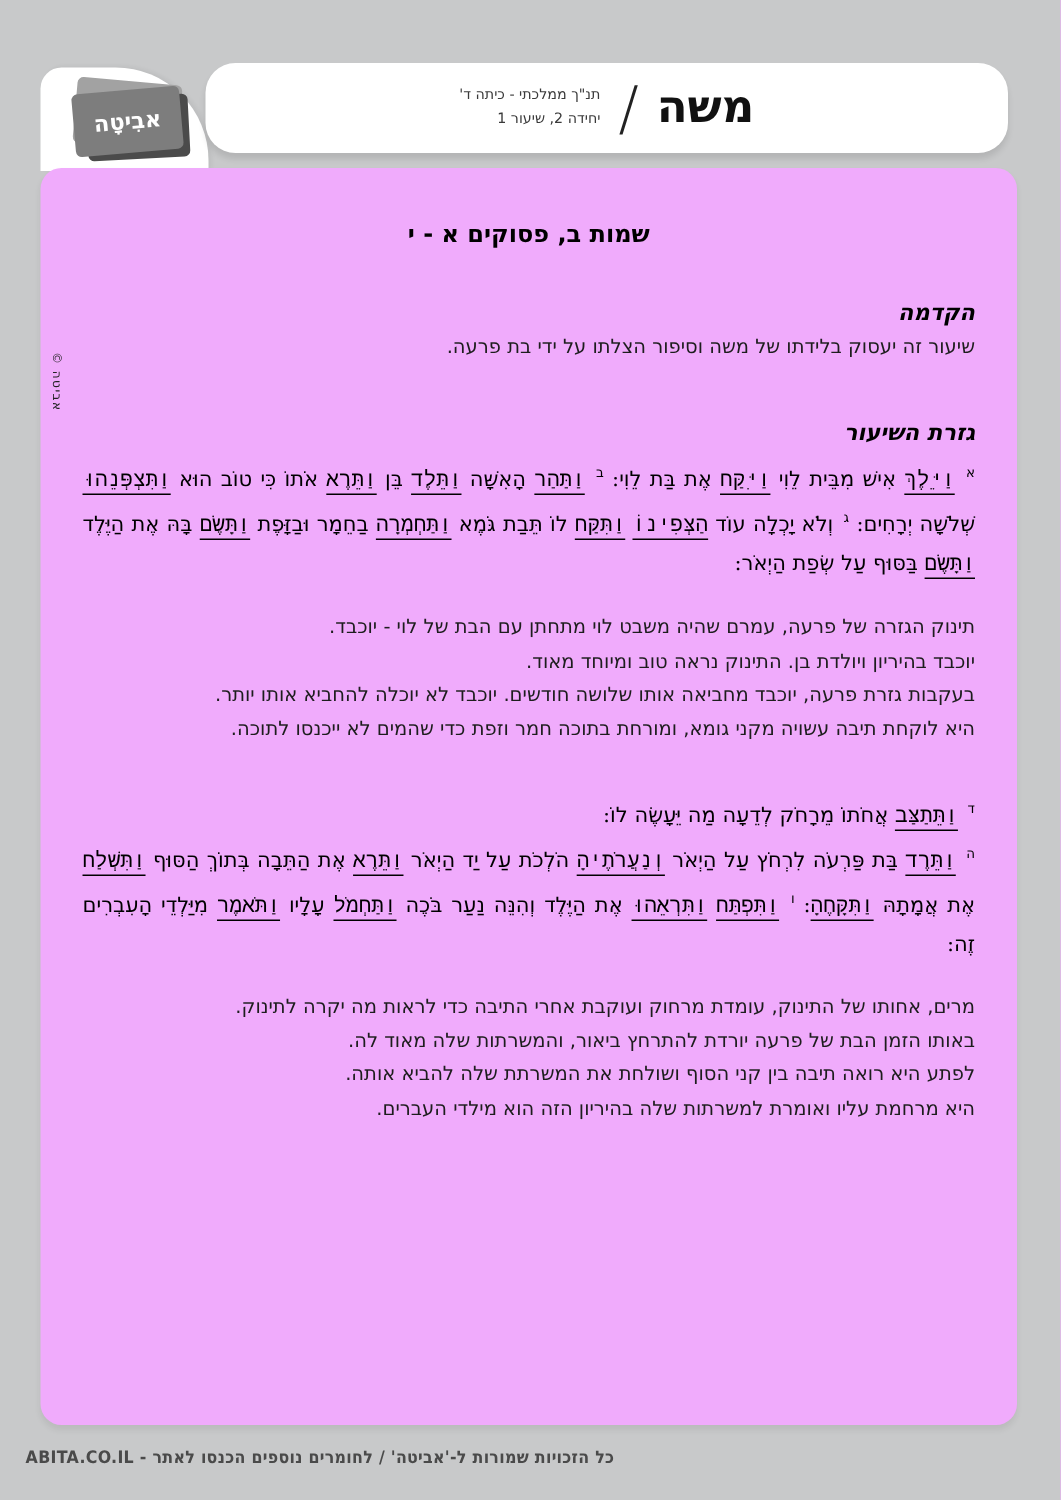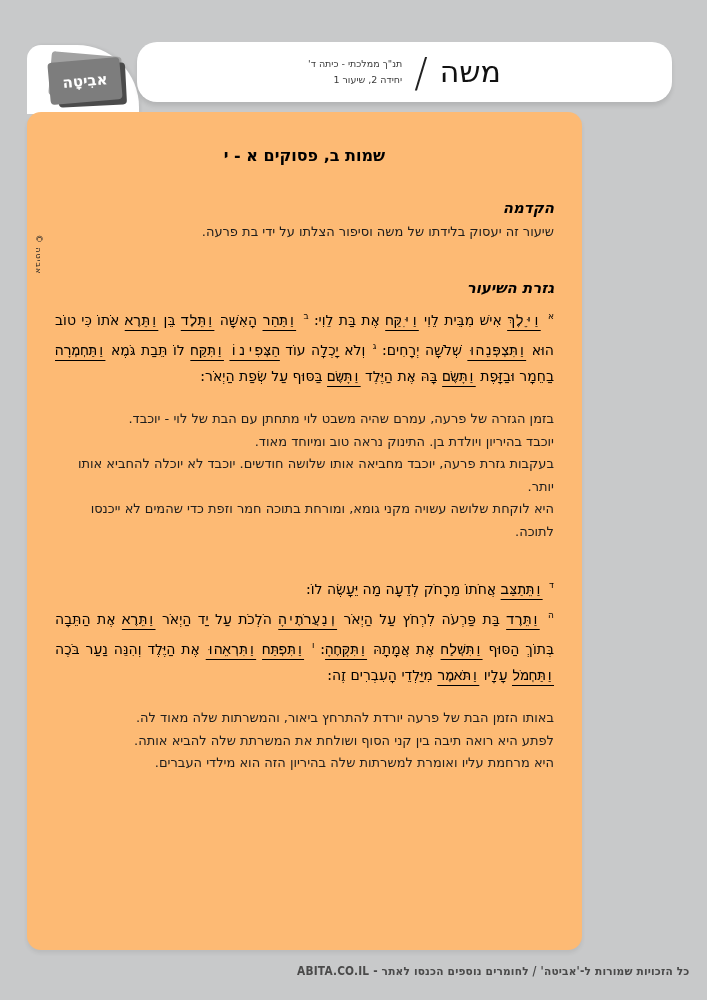"משה" .app-title { font-weight: normal -> bold }
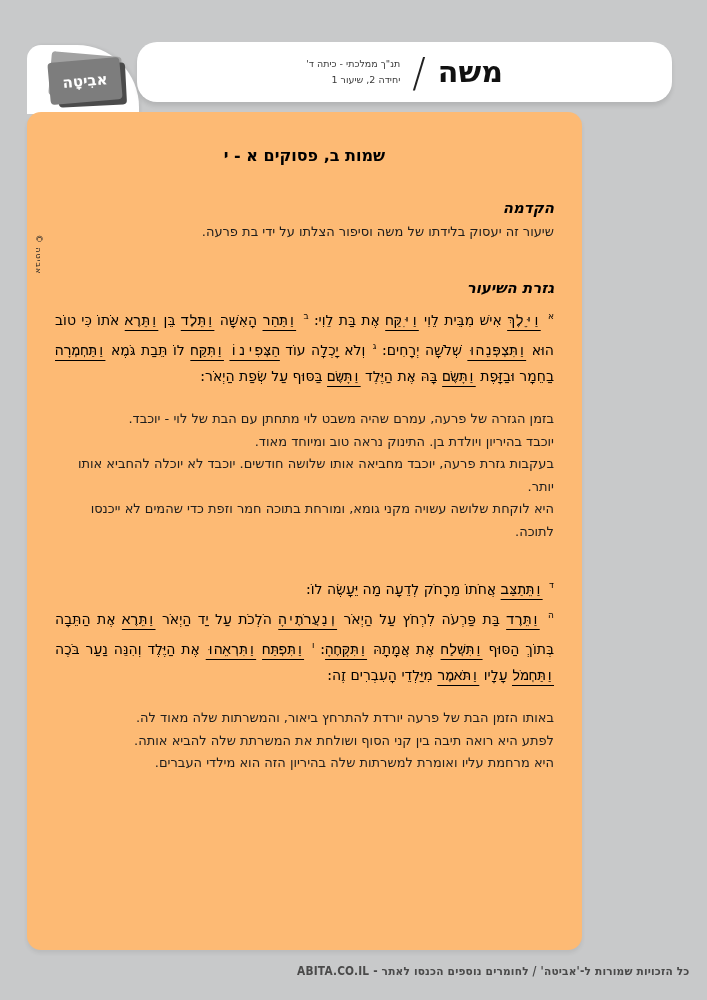"שמות ב, פסוקים א -" .main-card { background: #fdba74 -> #f0abfc; width: 555px -> 651px }
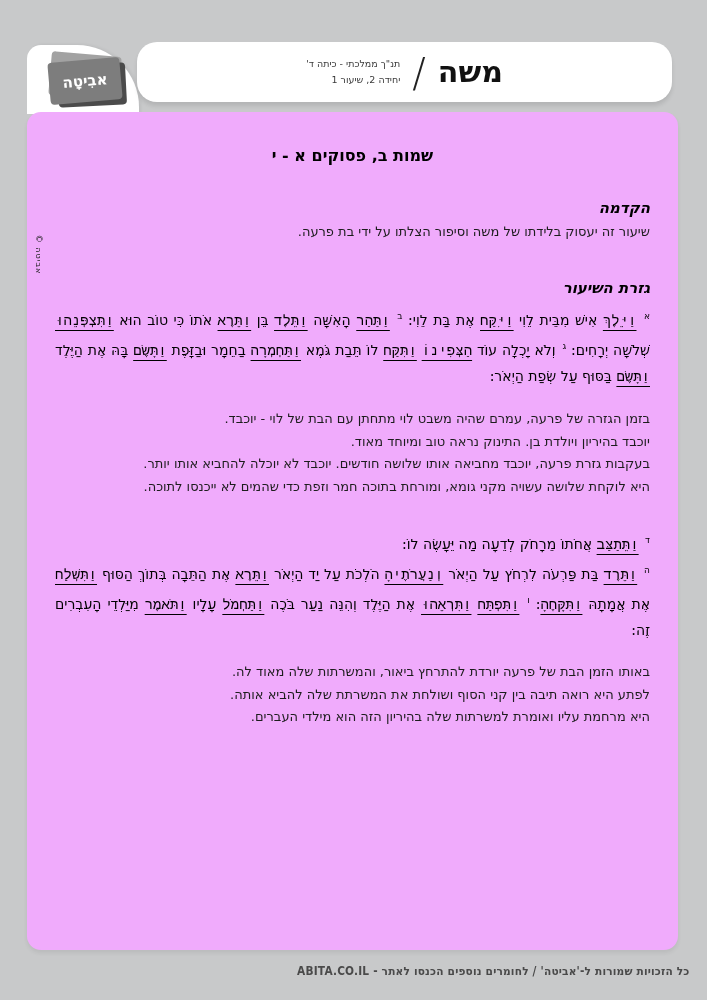"בזמן הגזרה של פרעה, עמרם" div.expl-line { text: בזמן -> תינוק }
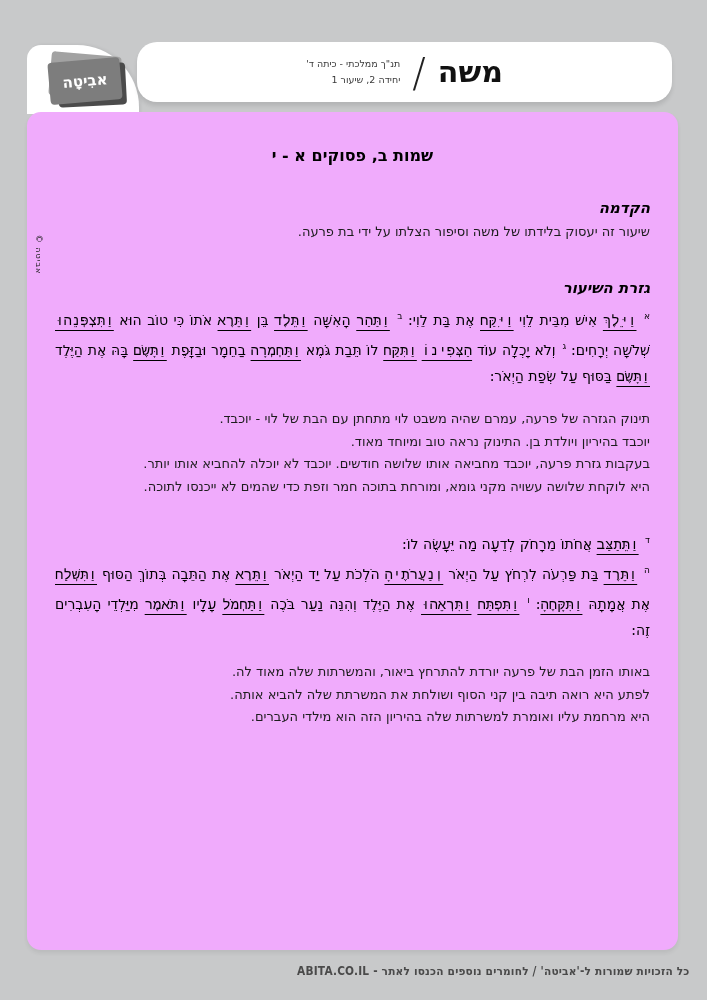"היא לוקחת שלושה עשויה מקני" div.expl-line { text: שלושה -> תיבה }
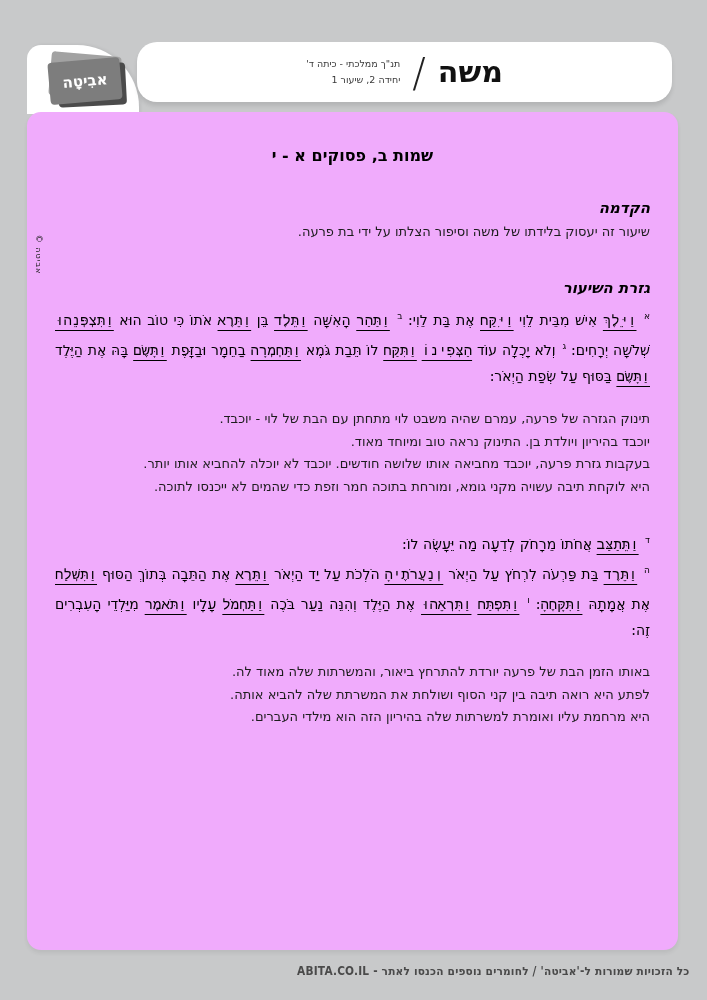"מרים, אחותו של התינוק, עומדת" div.expl-line { html: none -> <div>מרים, אחותו של התינוק, עומדת מרחוק ועוקבת אחרי התיבה כדי לראות מה יקרה לתינוק.</div> }
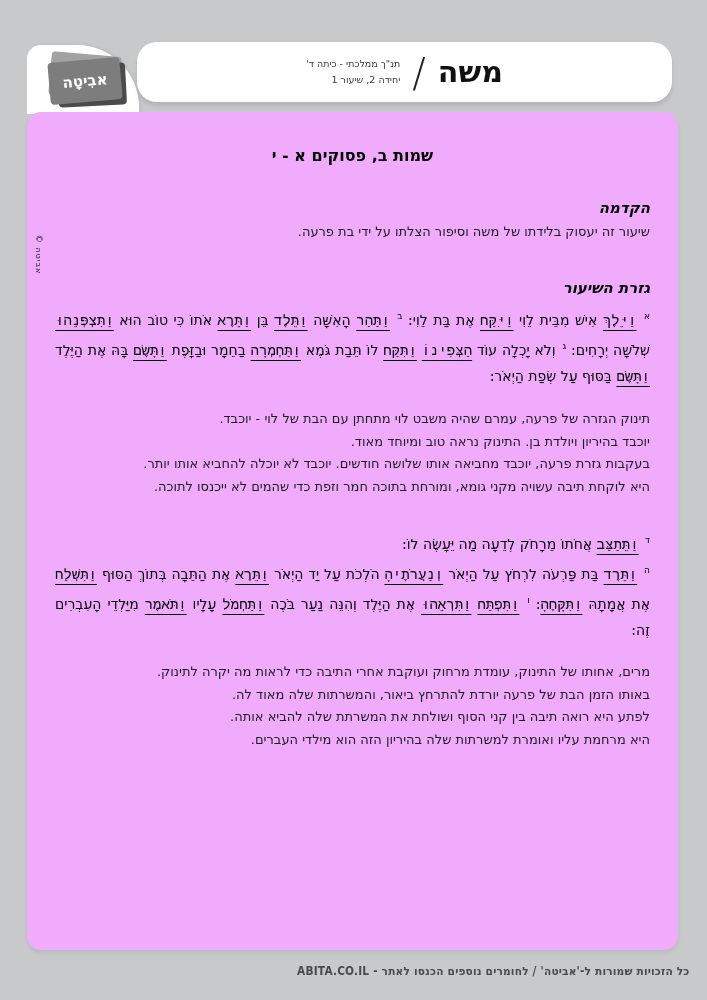"כל הזכויות שמורות ל-'אביטה' /" .footer { text-align: right -> left }
